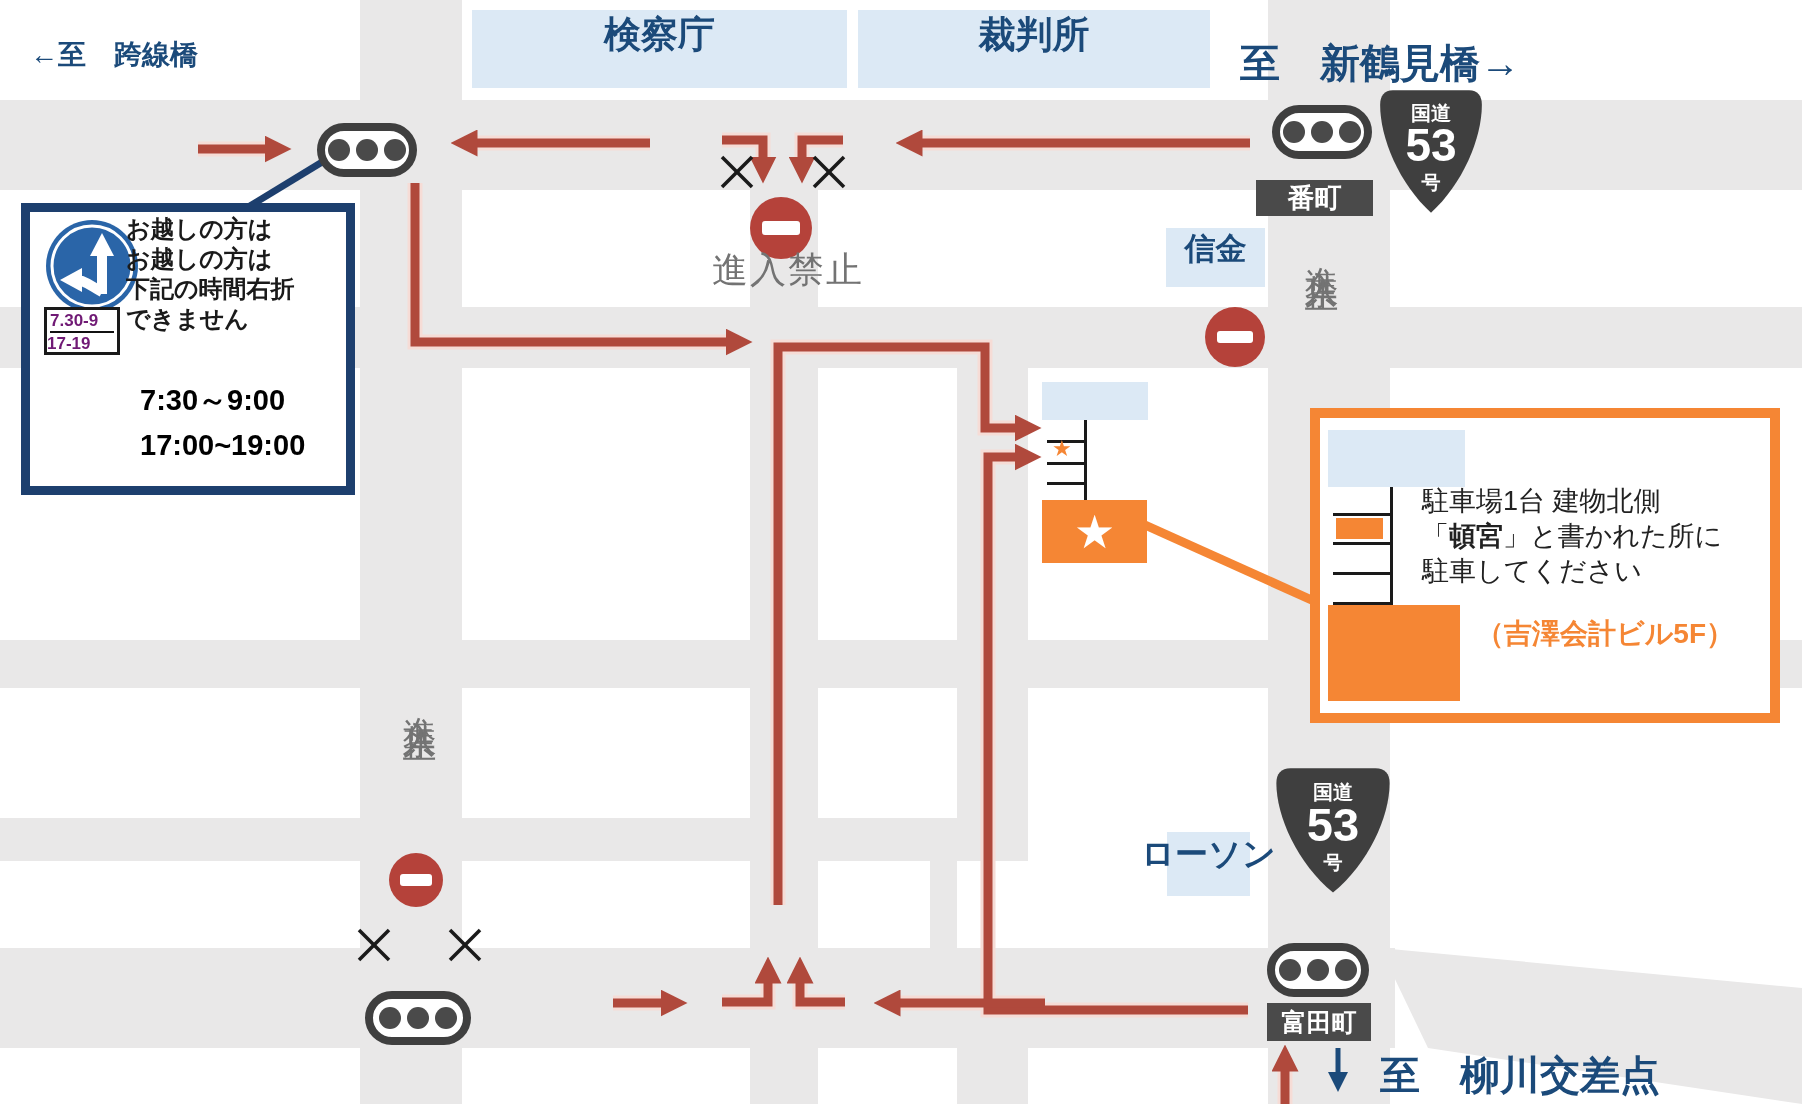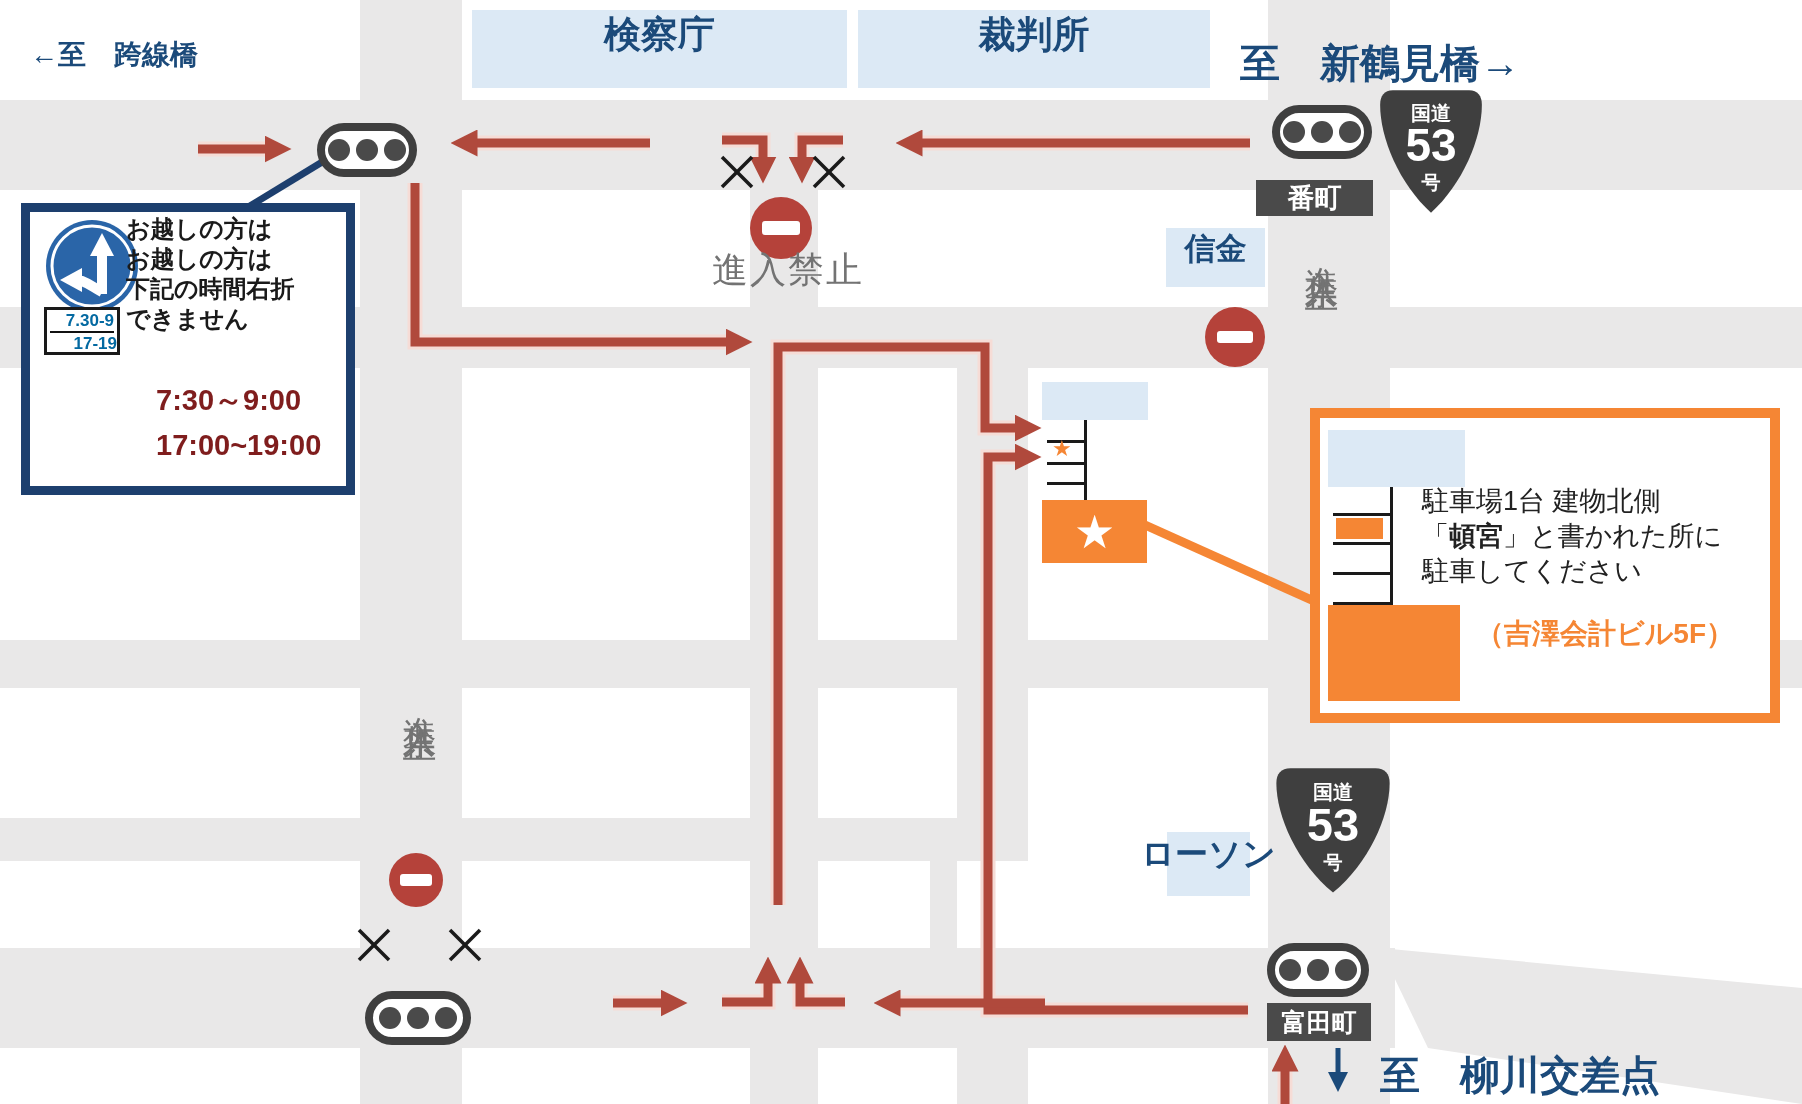"7.30-9" .plate { color: #0369a1 -> #701a75; text-align: right -> left }
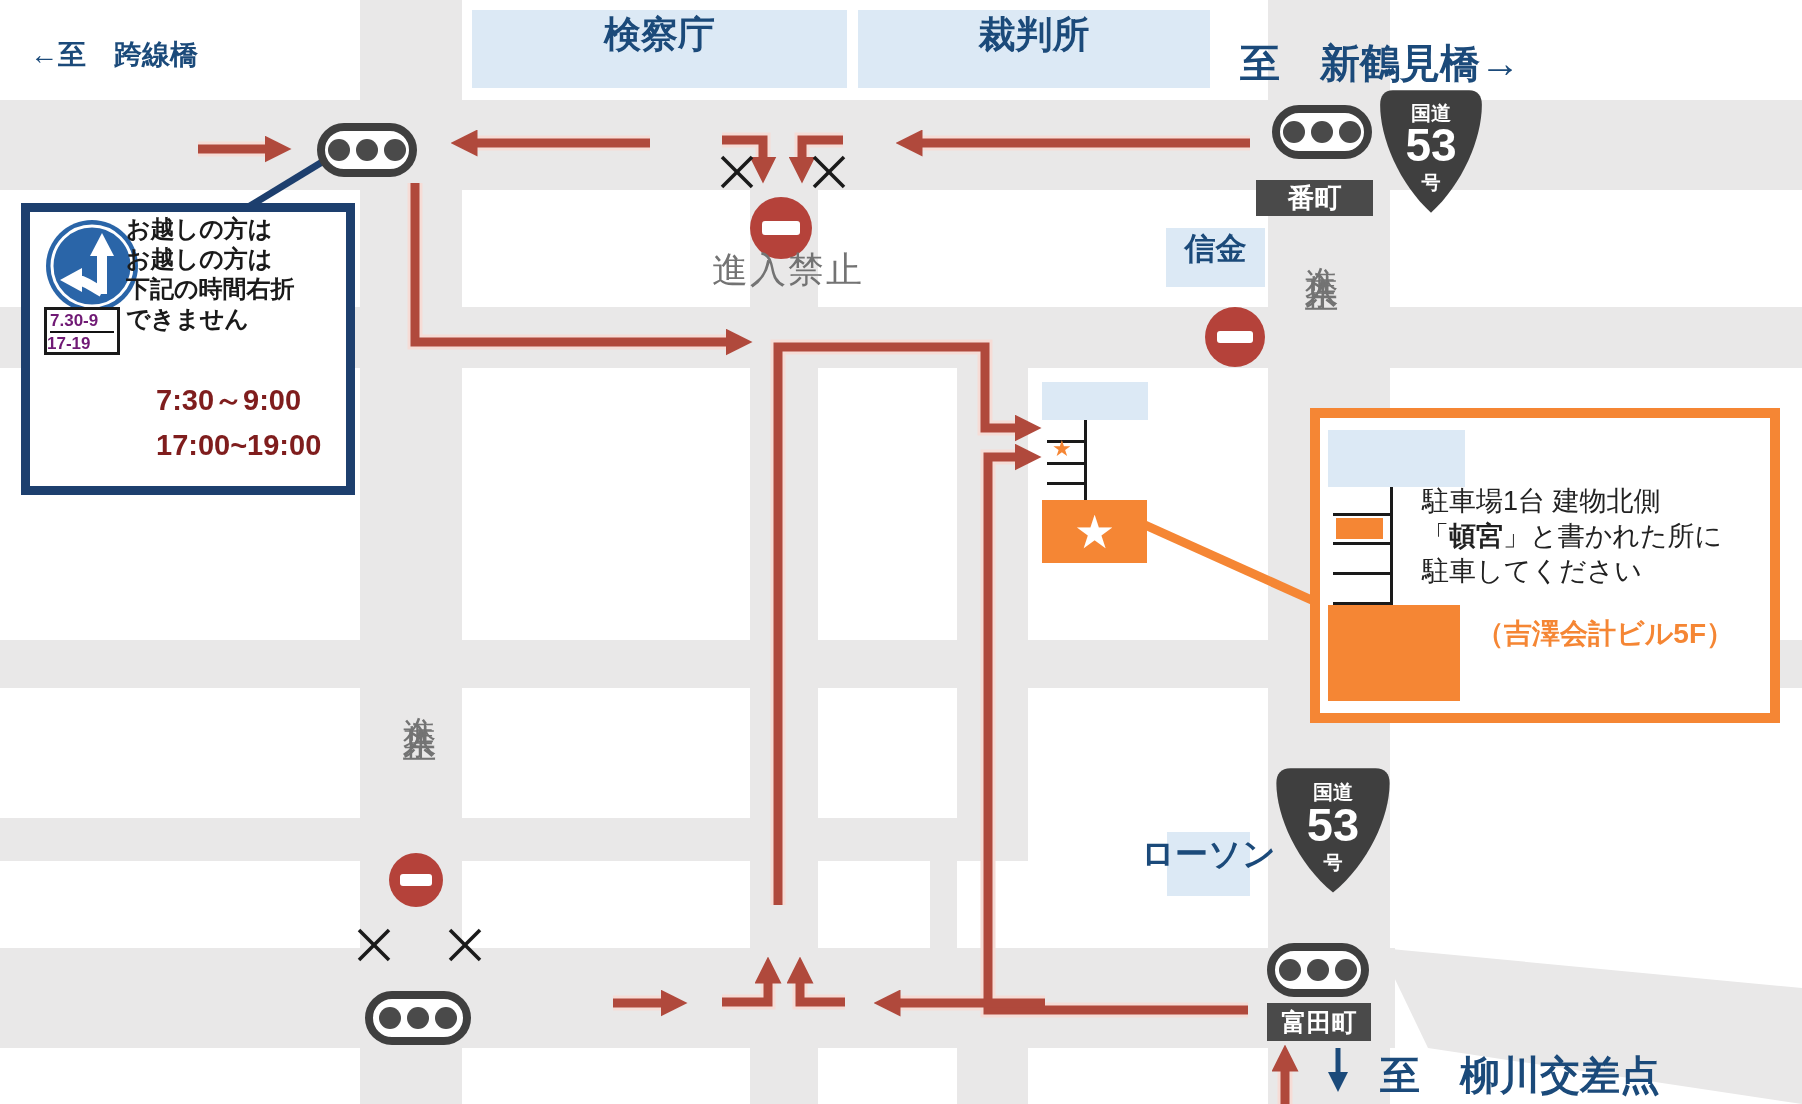"7:30～9:00" .infobox .times { color: #7f1d1d -> #000000; left: 126px -> 110px }
